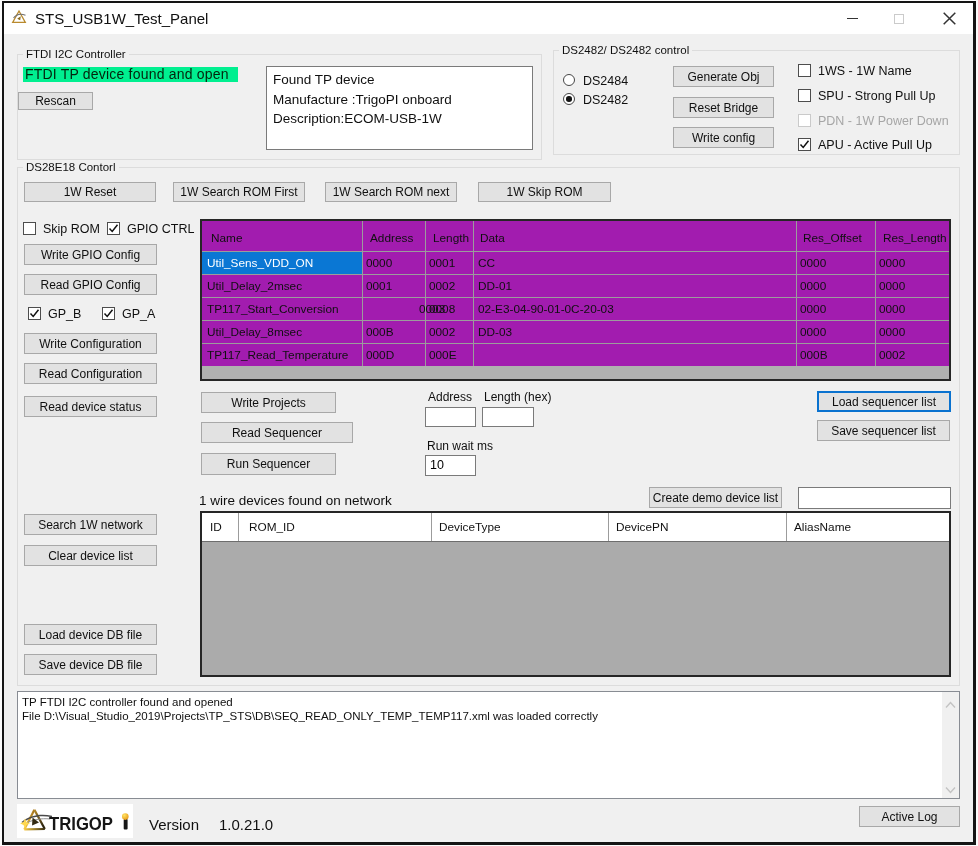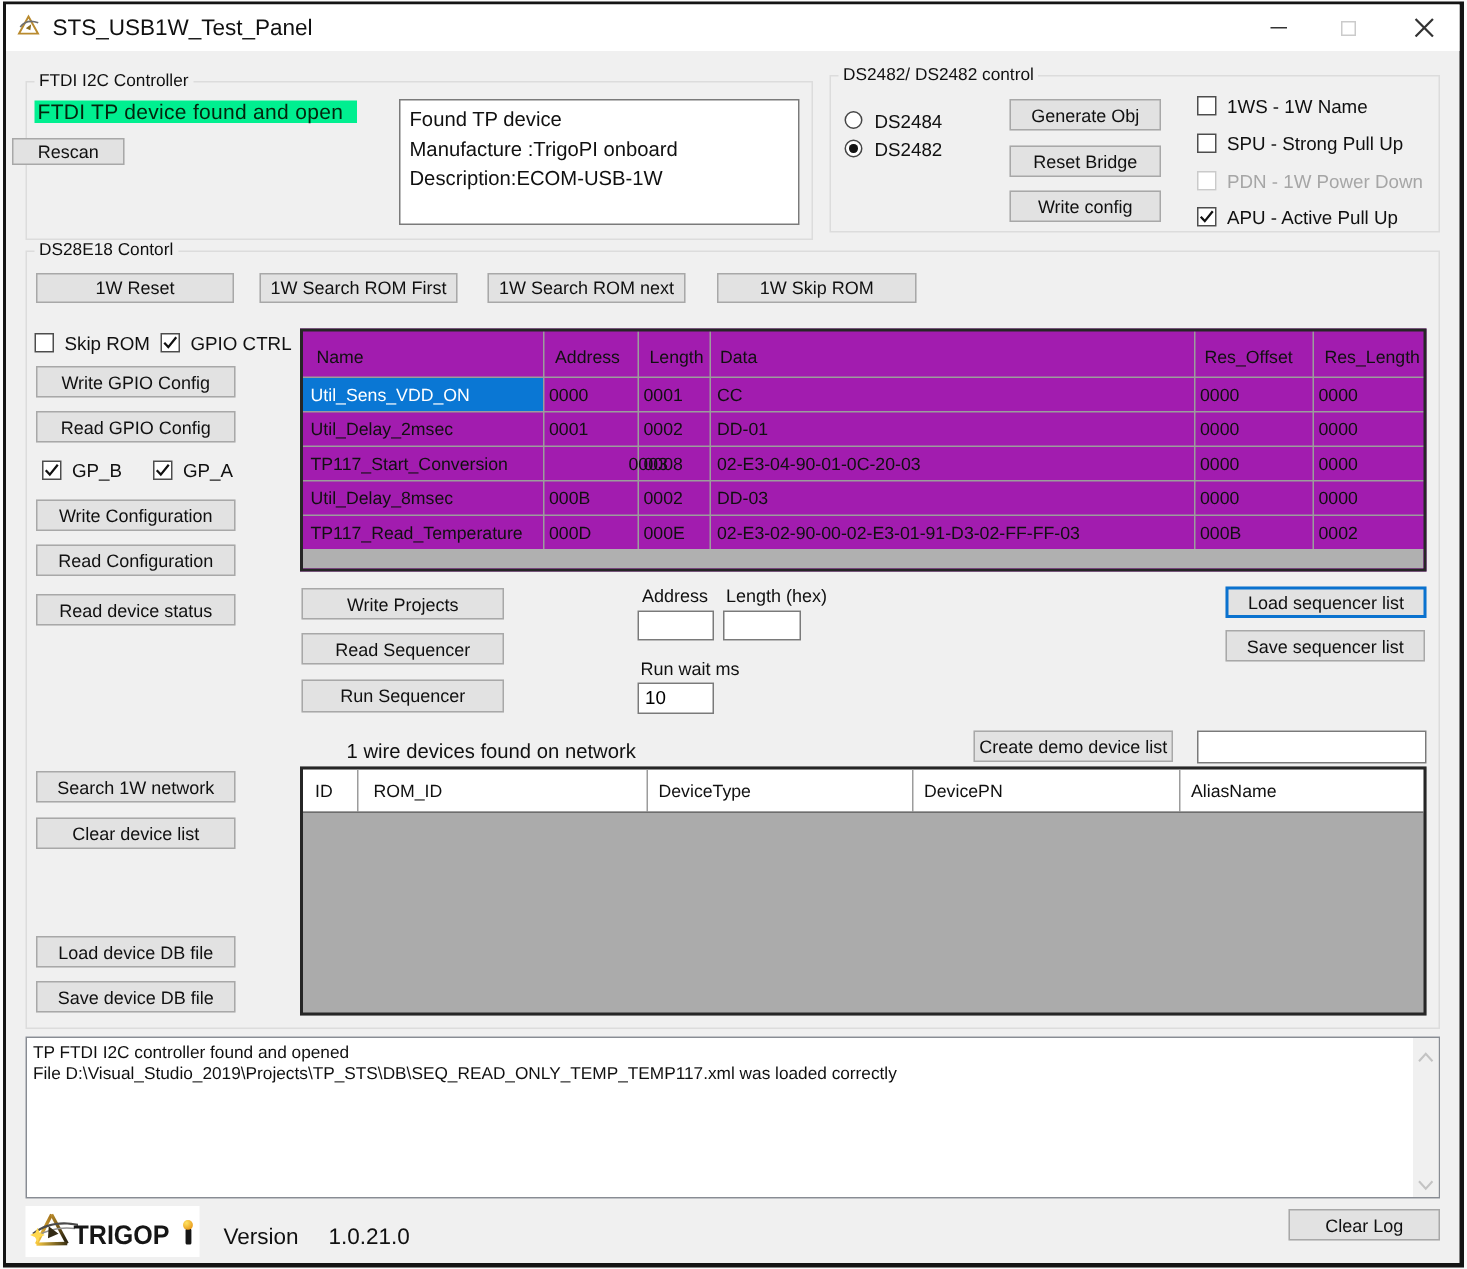"Rescan" div.btn { left: 8px -> 18px }
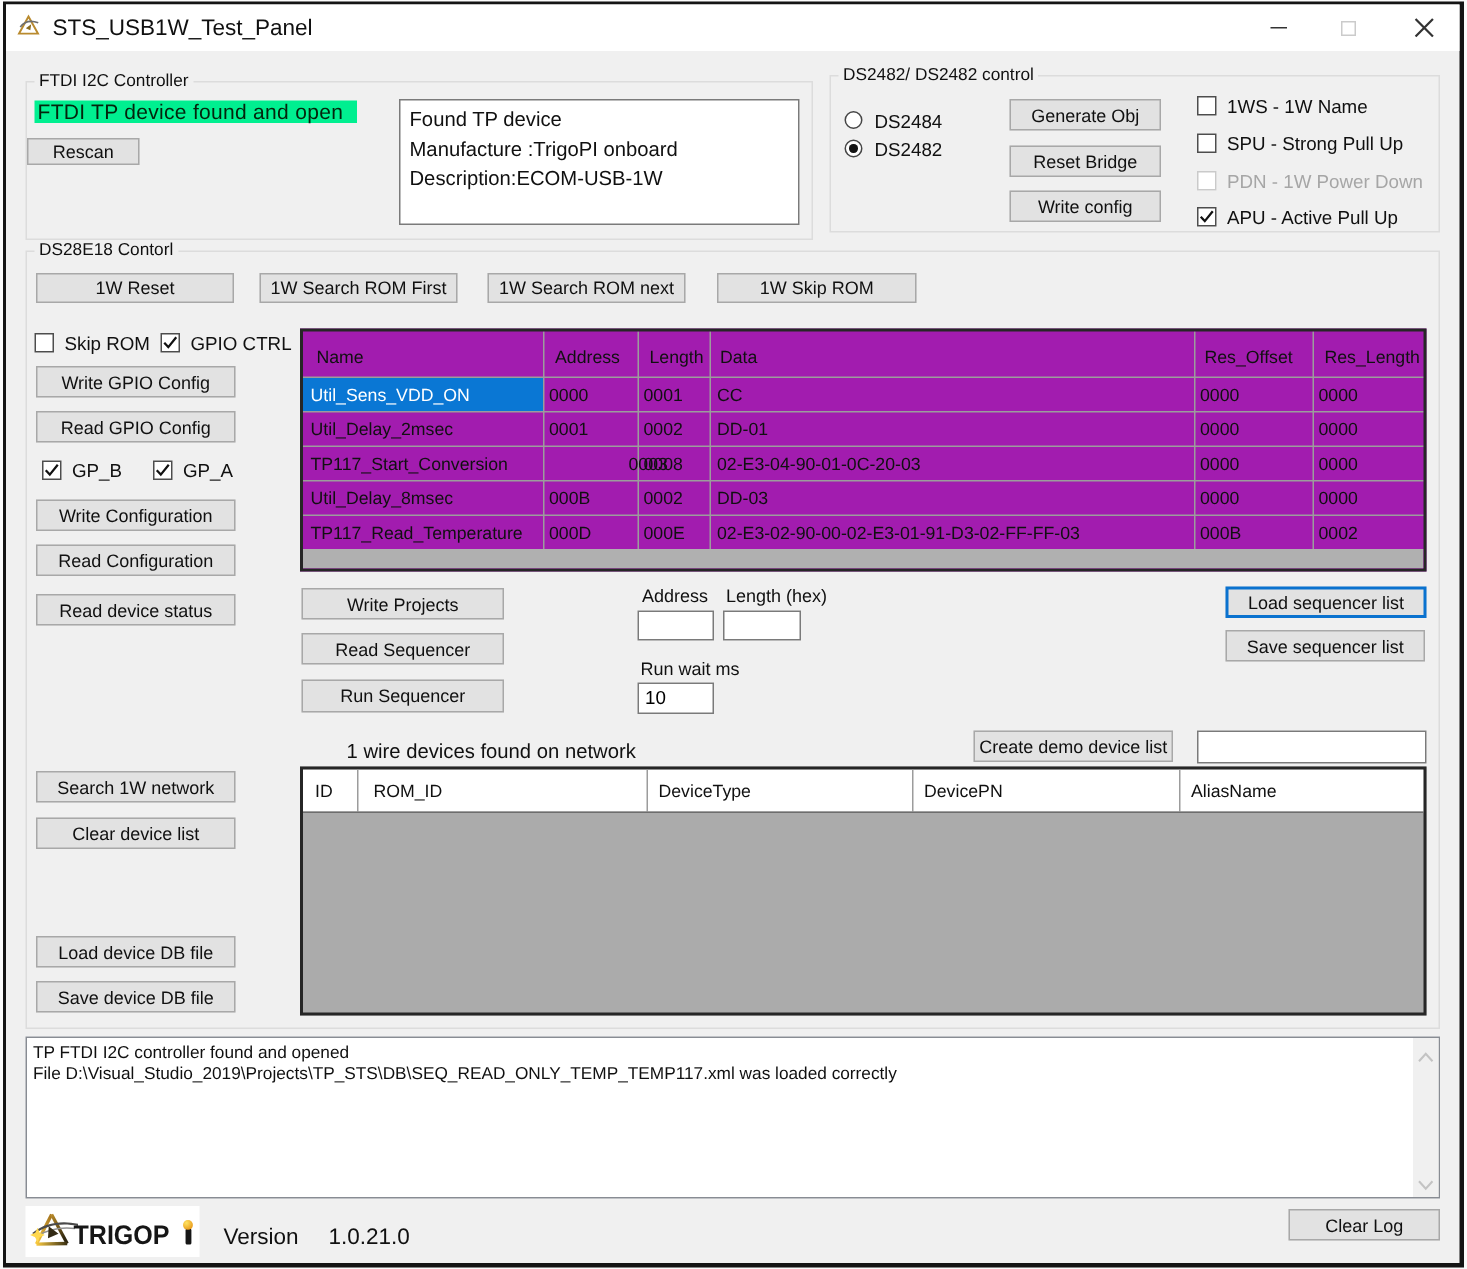"02-E3-02-90-00-02-E3-01-91-D3-02-FF-FF-0" div.ct { html: <div>02-E3-02-90-00-02-E3-01-91-D3-02-FF-FF-03</div> -> none }
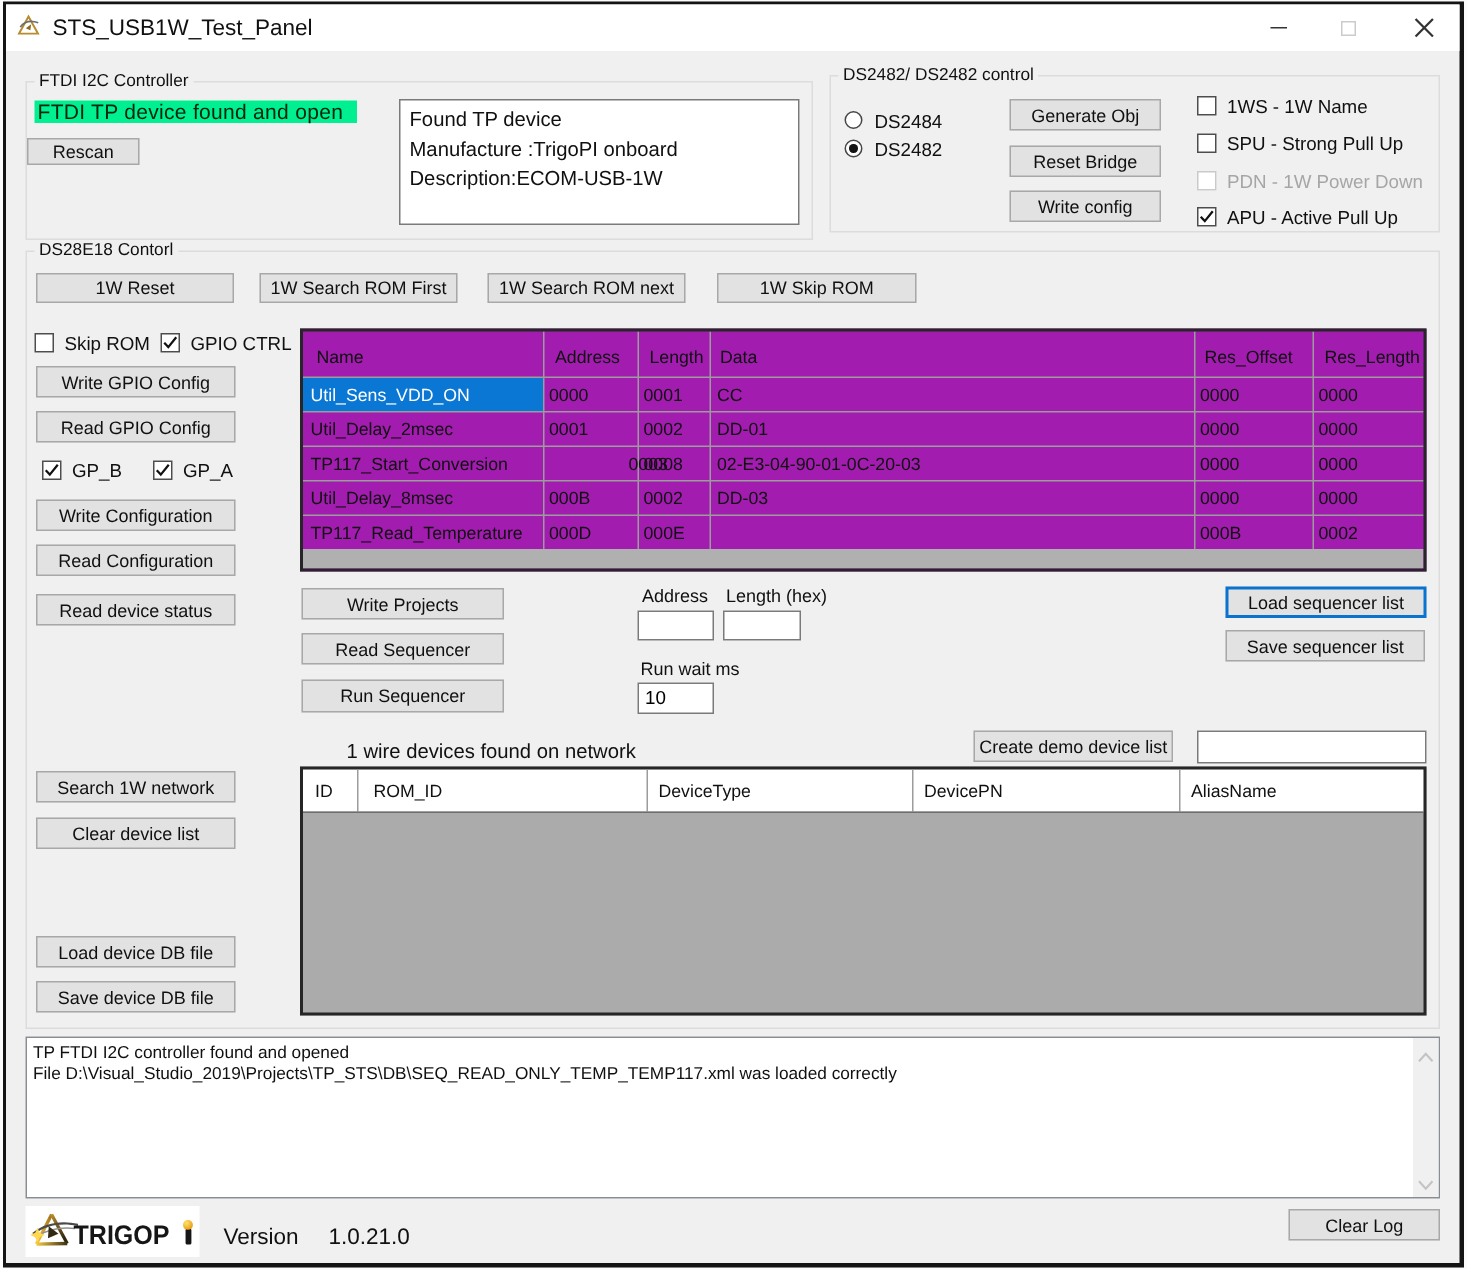"Read Sequencer" div.btn { width: 135px -> 152px }
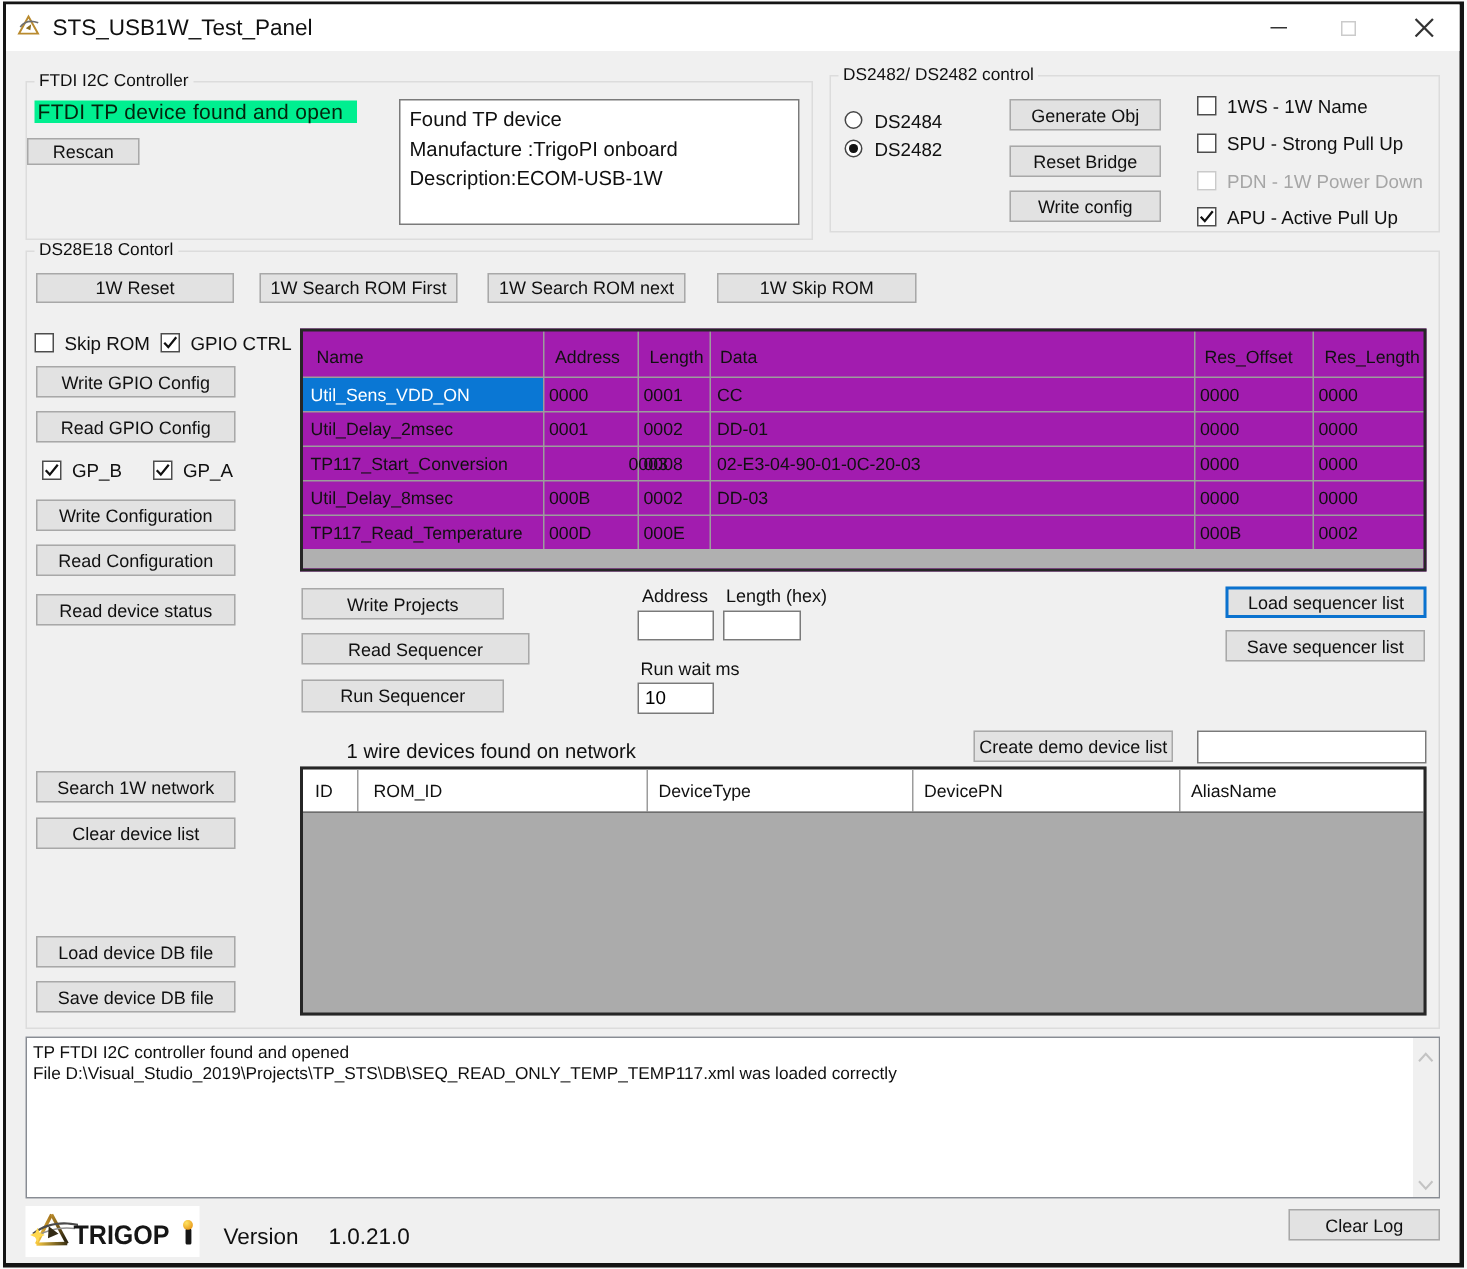"1 wire devices found on" div.ct { margin-left: 32px -> none }
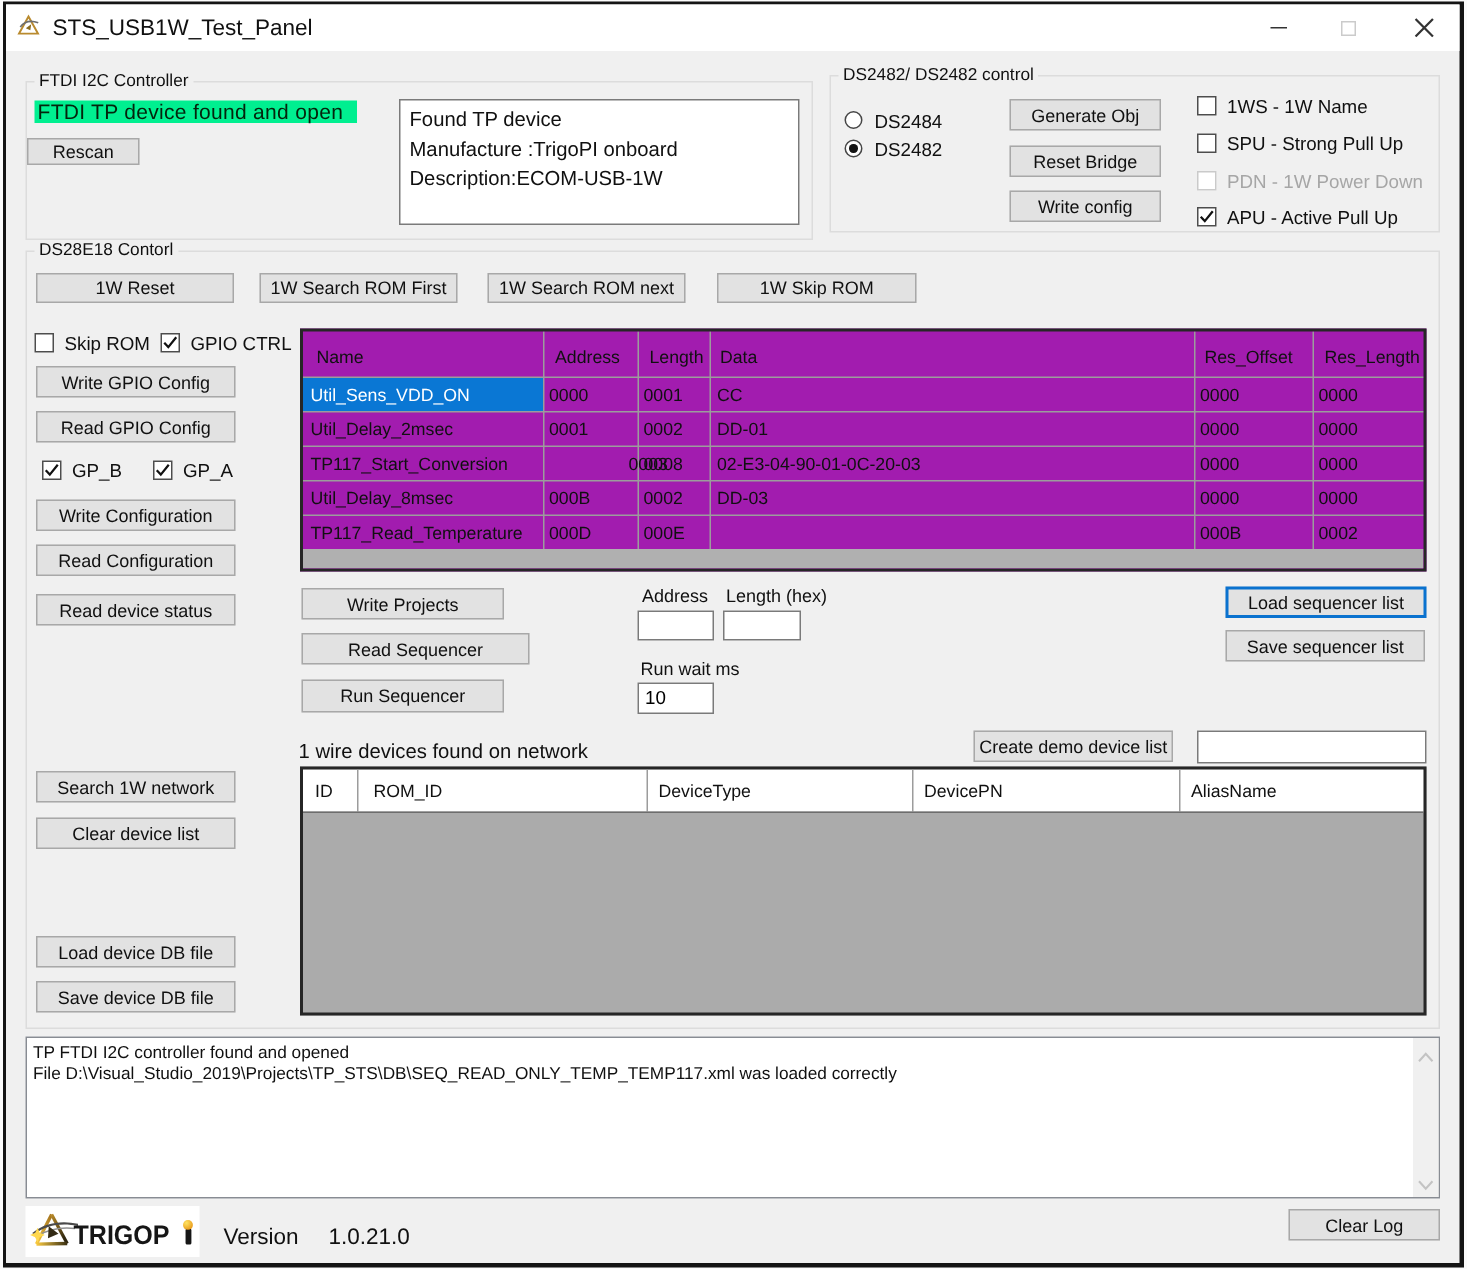"Clear Log" div.btn { text: Clear -> Active }
